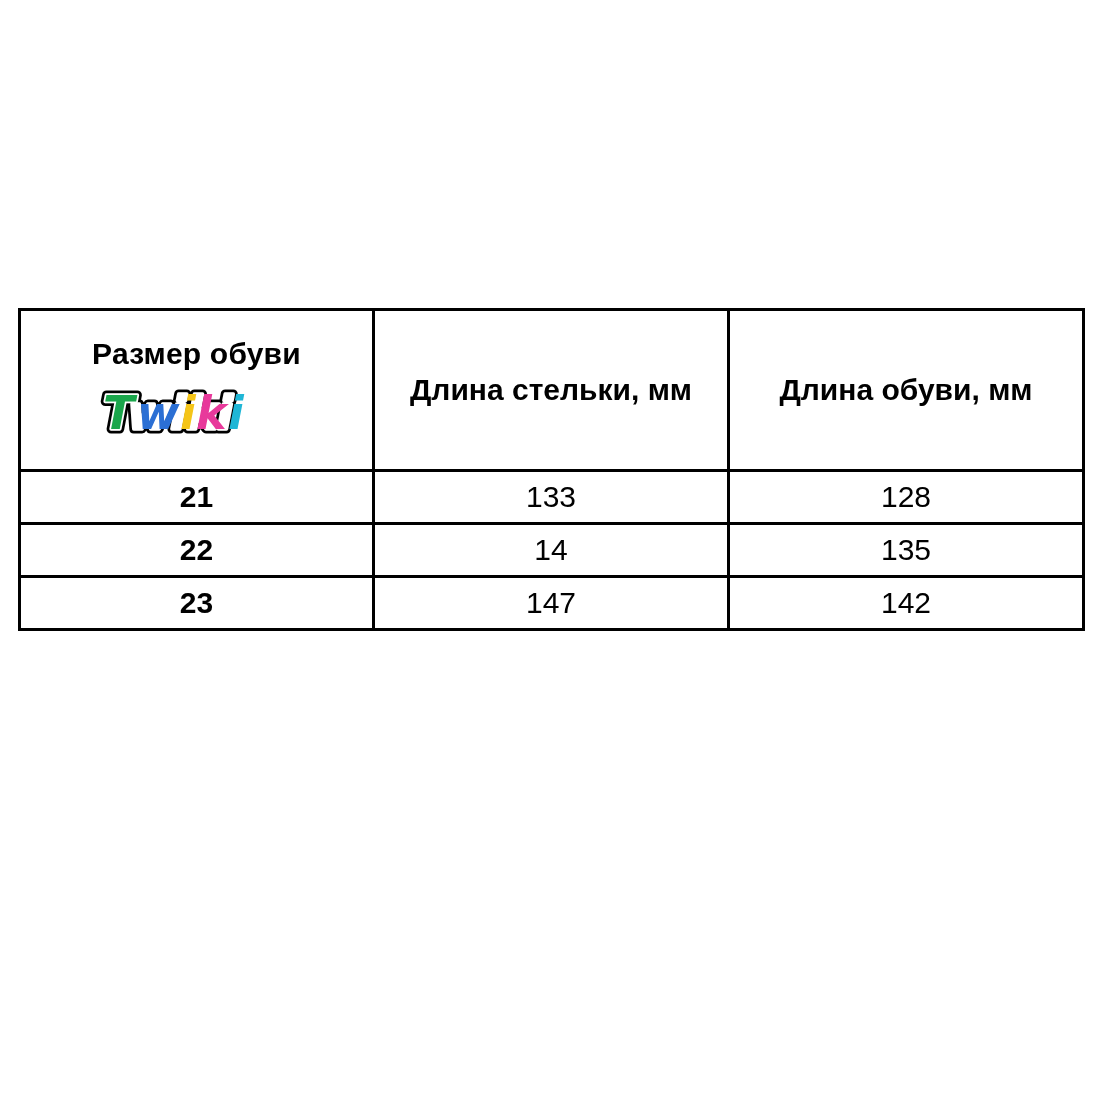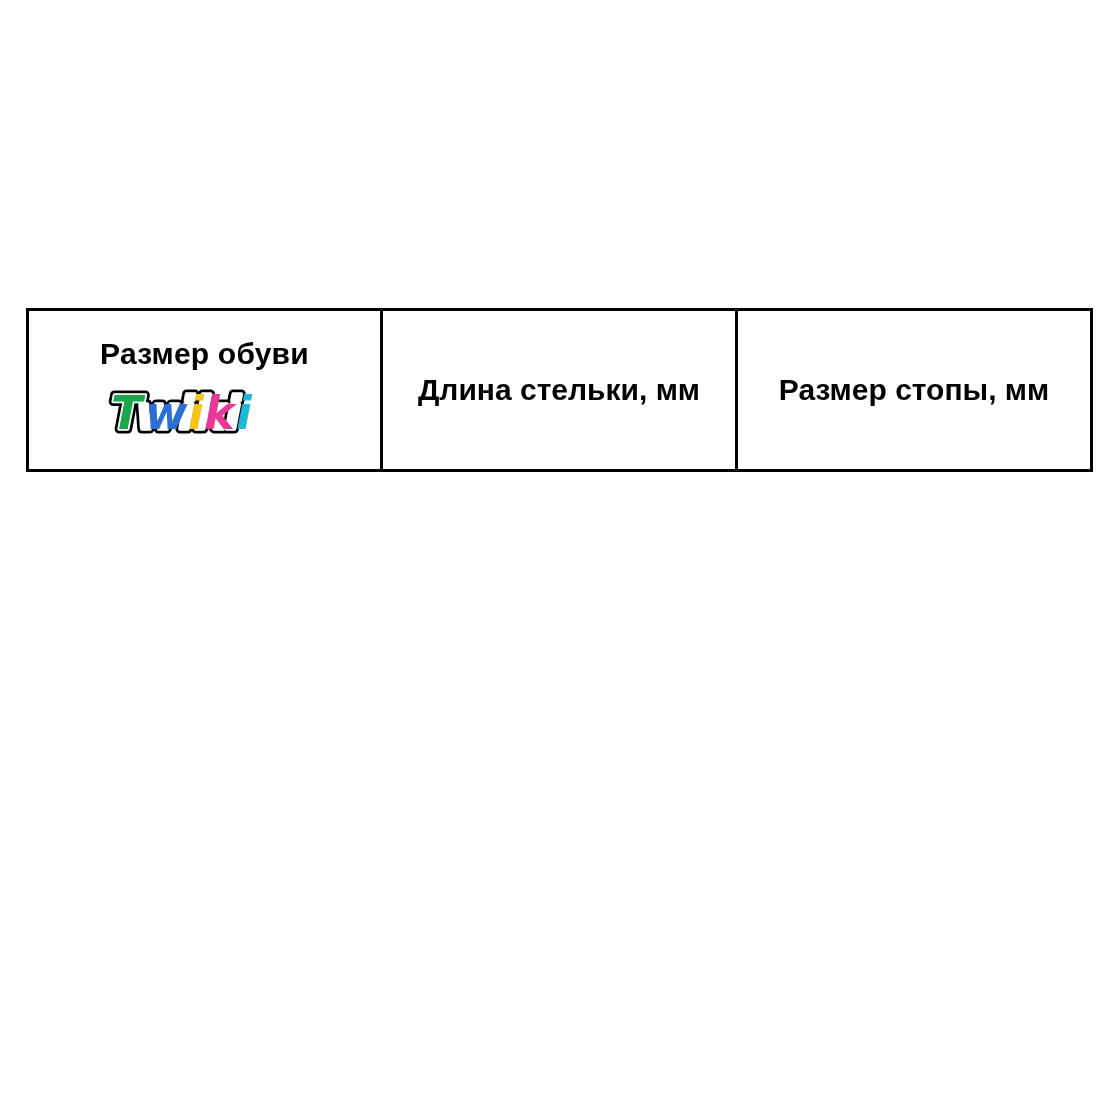"Размер обуви" .page { margin-left: 8px -> none }
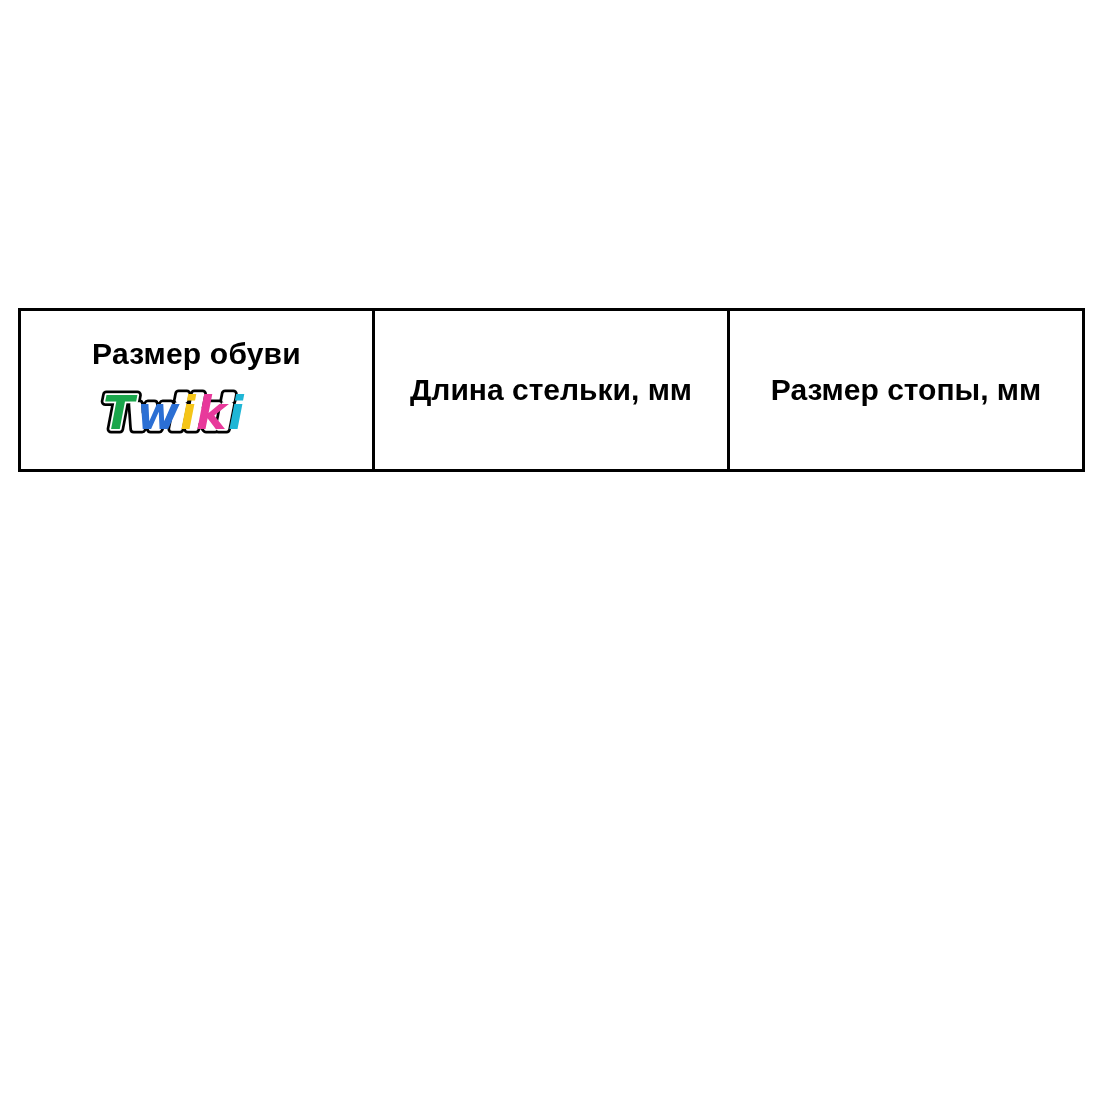"Размер стопы, мм" span.hdr-text { text: Размер стопы -> Длина обуви }
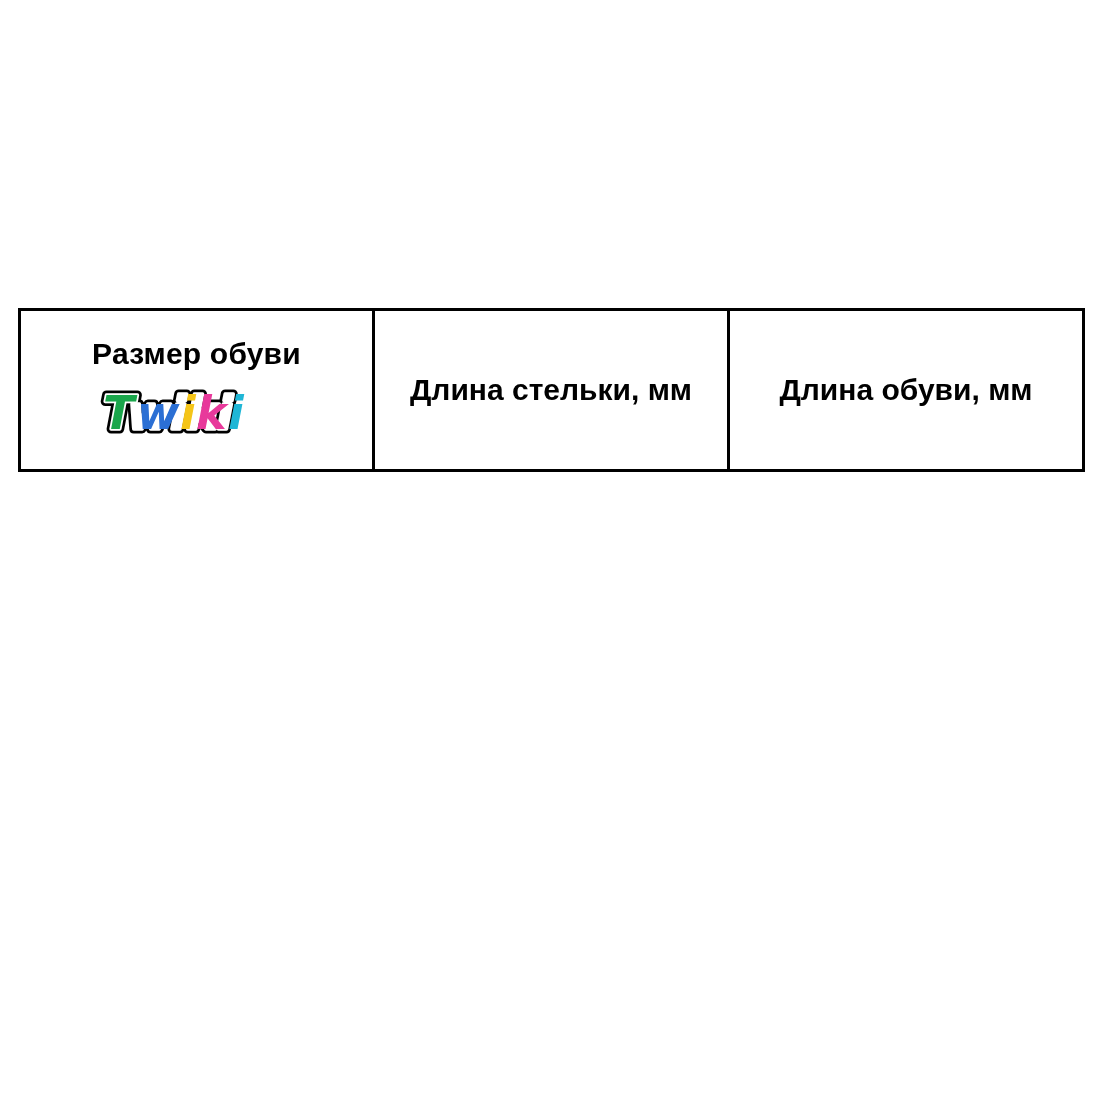"21" tr { html: none -> <tr> <td>21</td> <td>133</td> <td>128</td> </tr> }
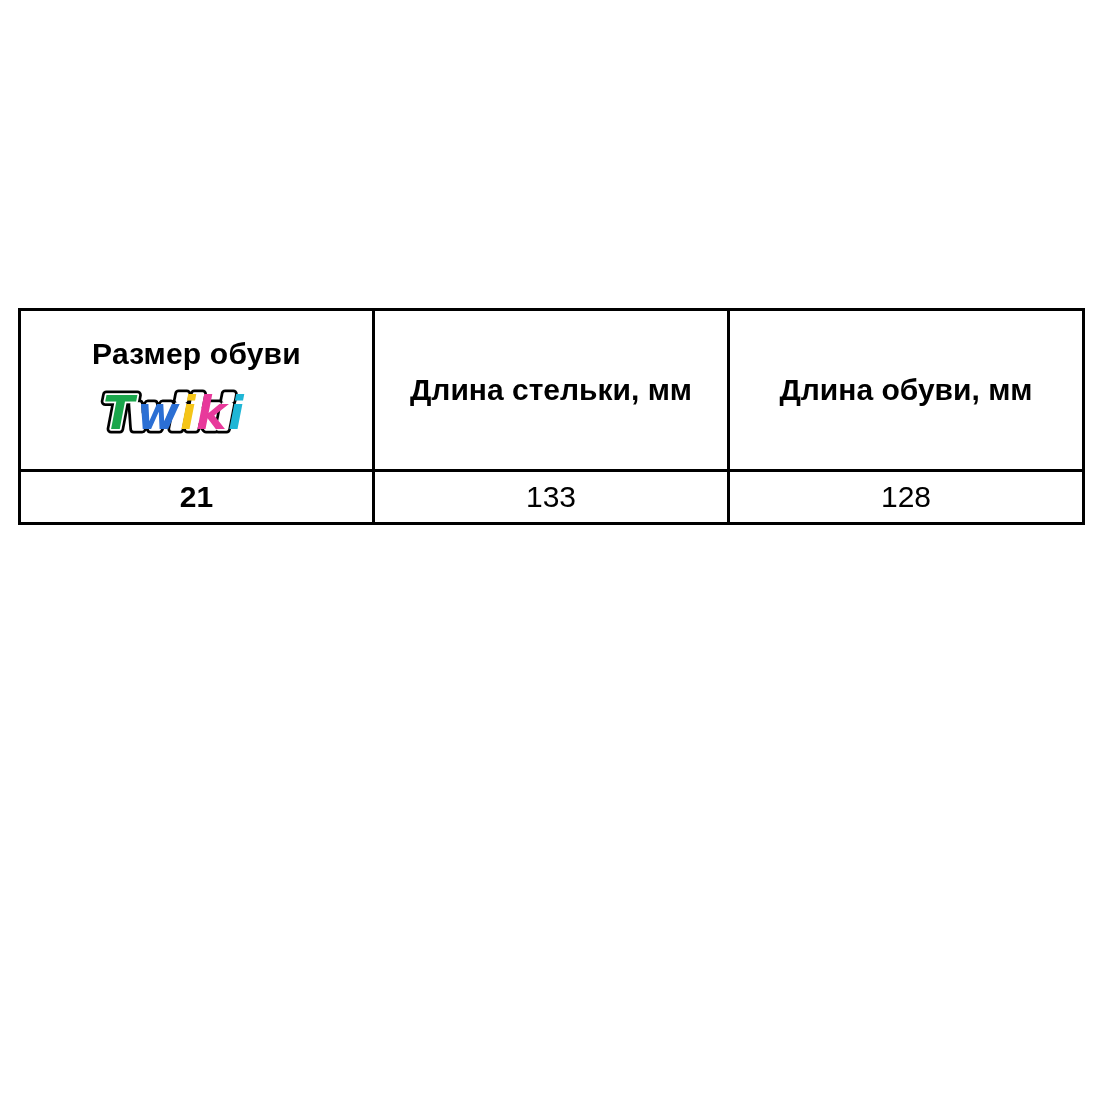"22" tr { html: none -> <tr> <td>22</td> <td>14</td> <td>135</td> </tr> }
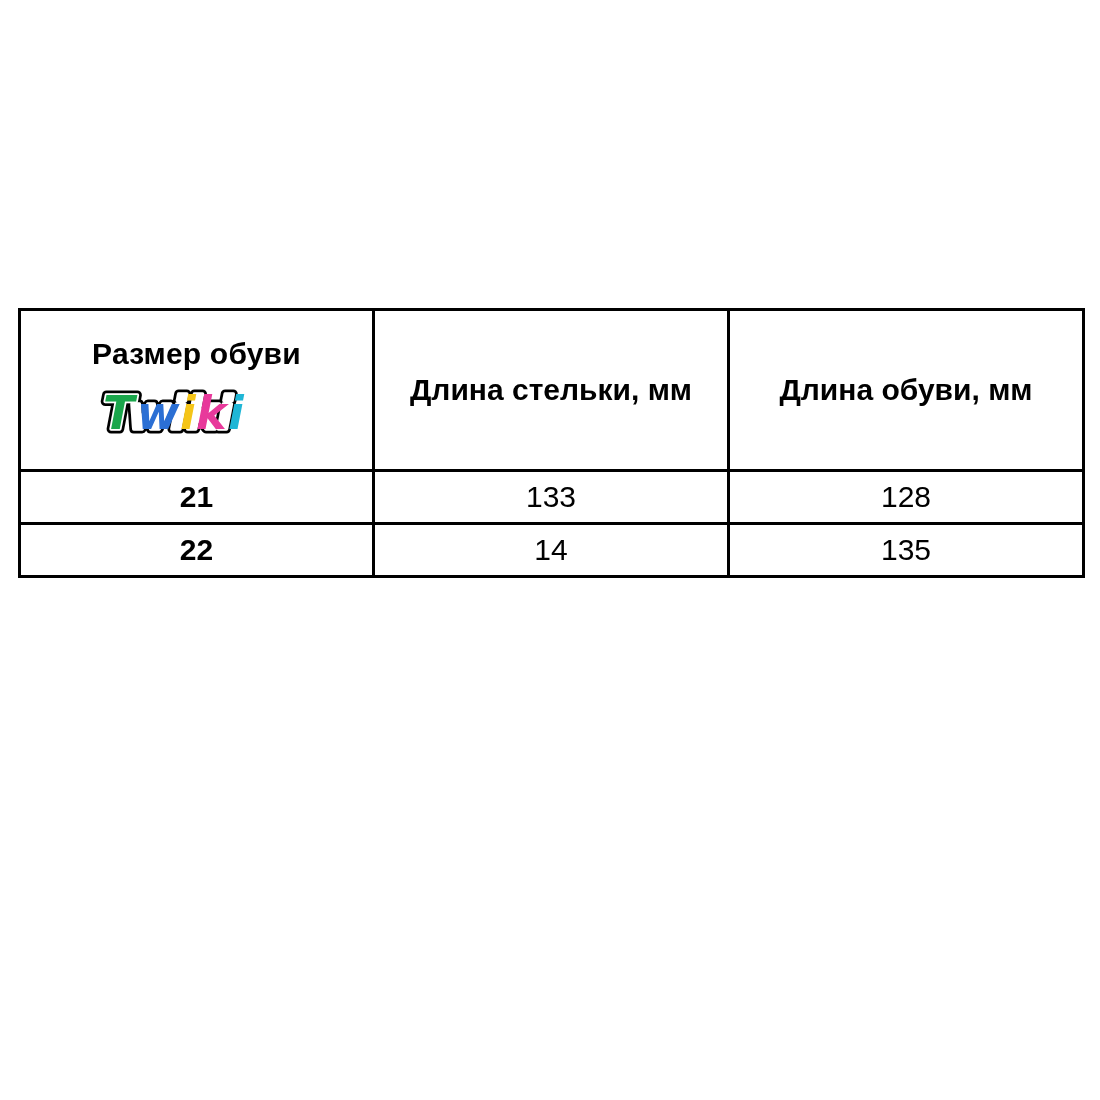"23" tr { html: none -> <tr> <td>23</td> <td>147</td> <td>142</td> </tr> }
